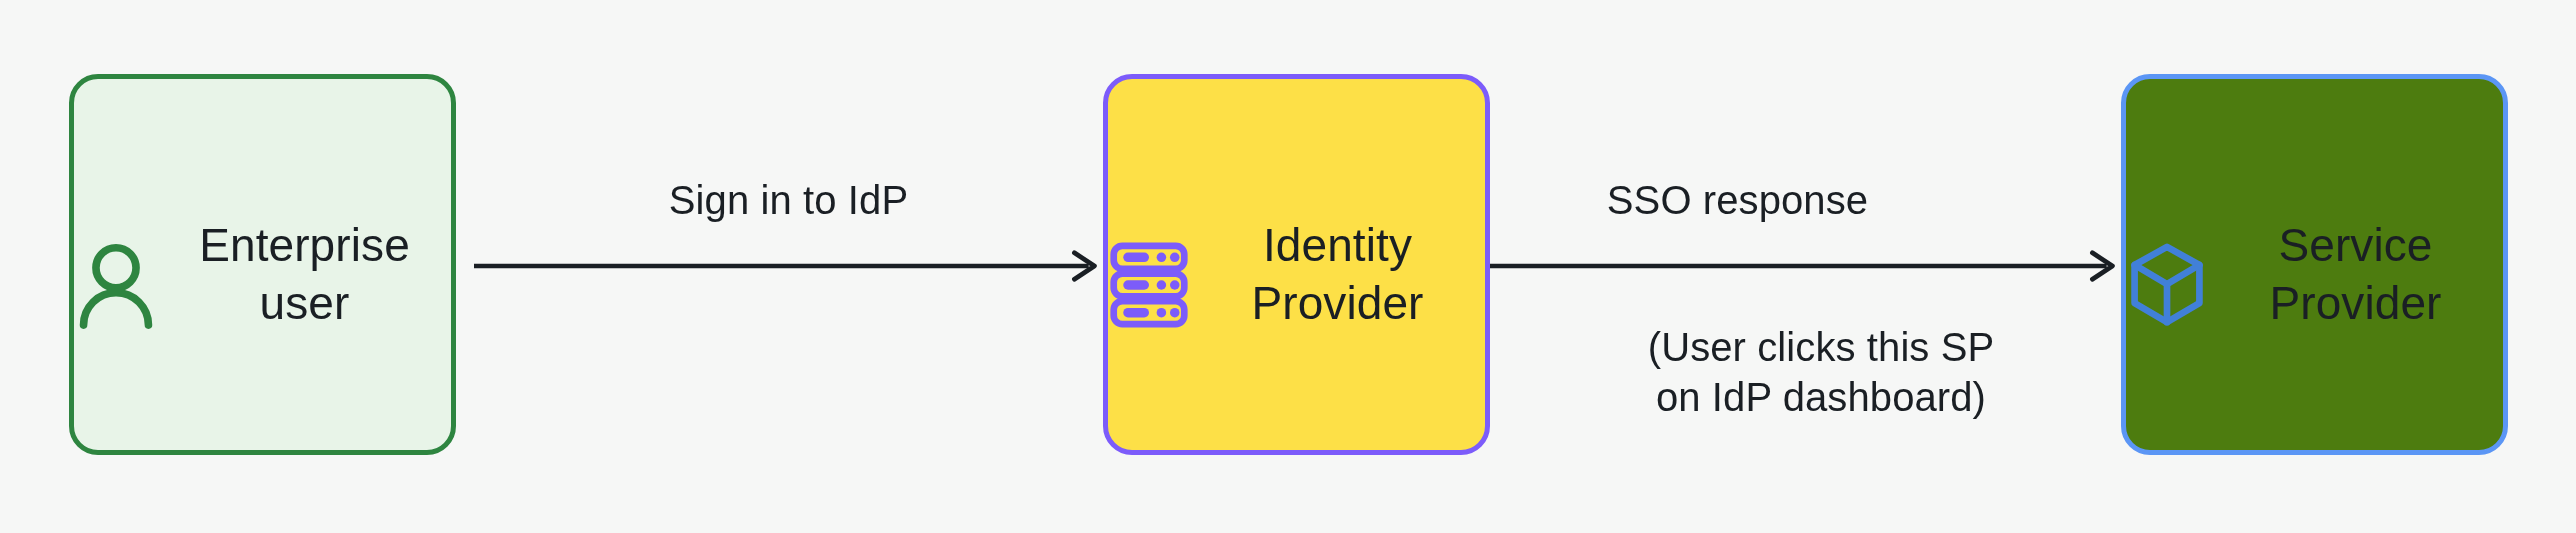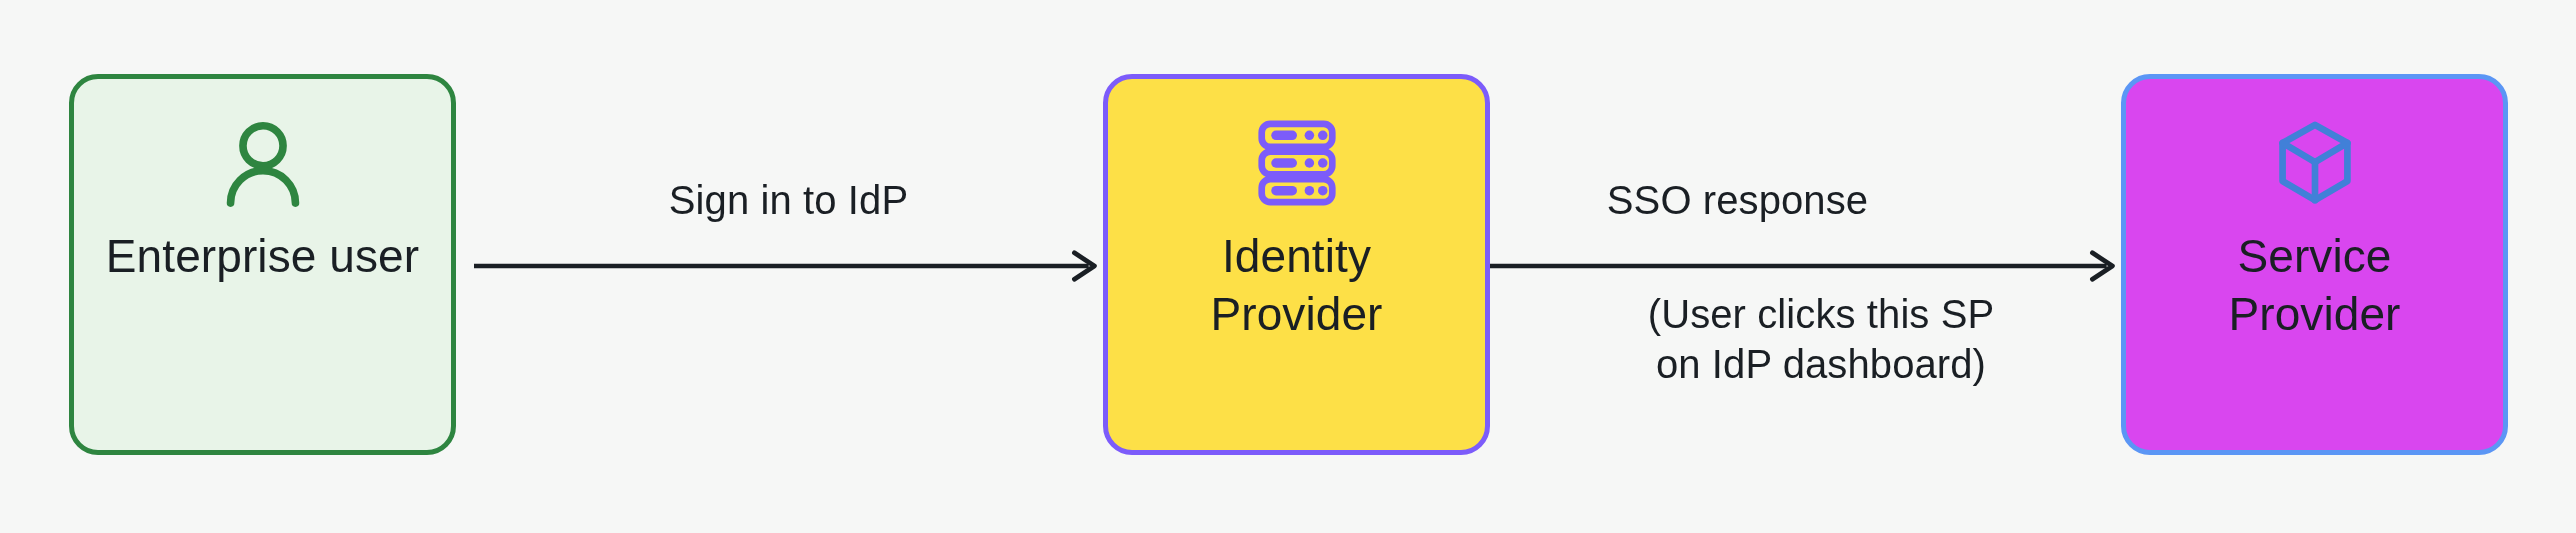"Enterprise user" .node { flex-direction: column -> row }
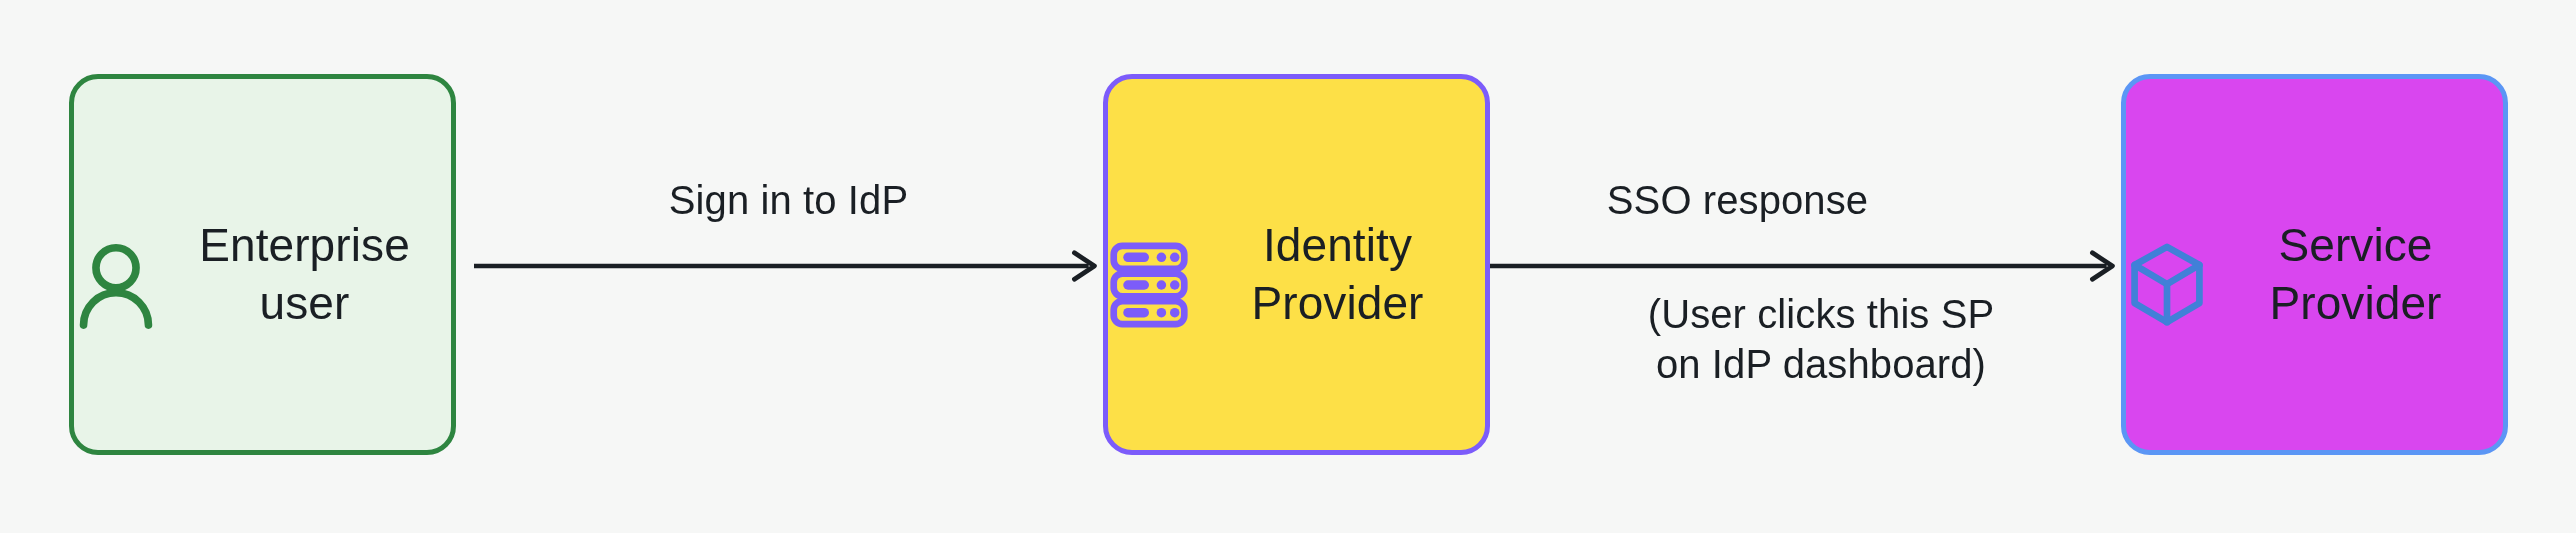"Service Provider" #node-sp { background: #d946ef -> #4d7c0f }
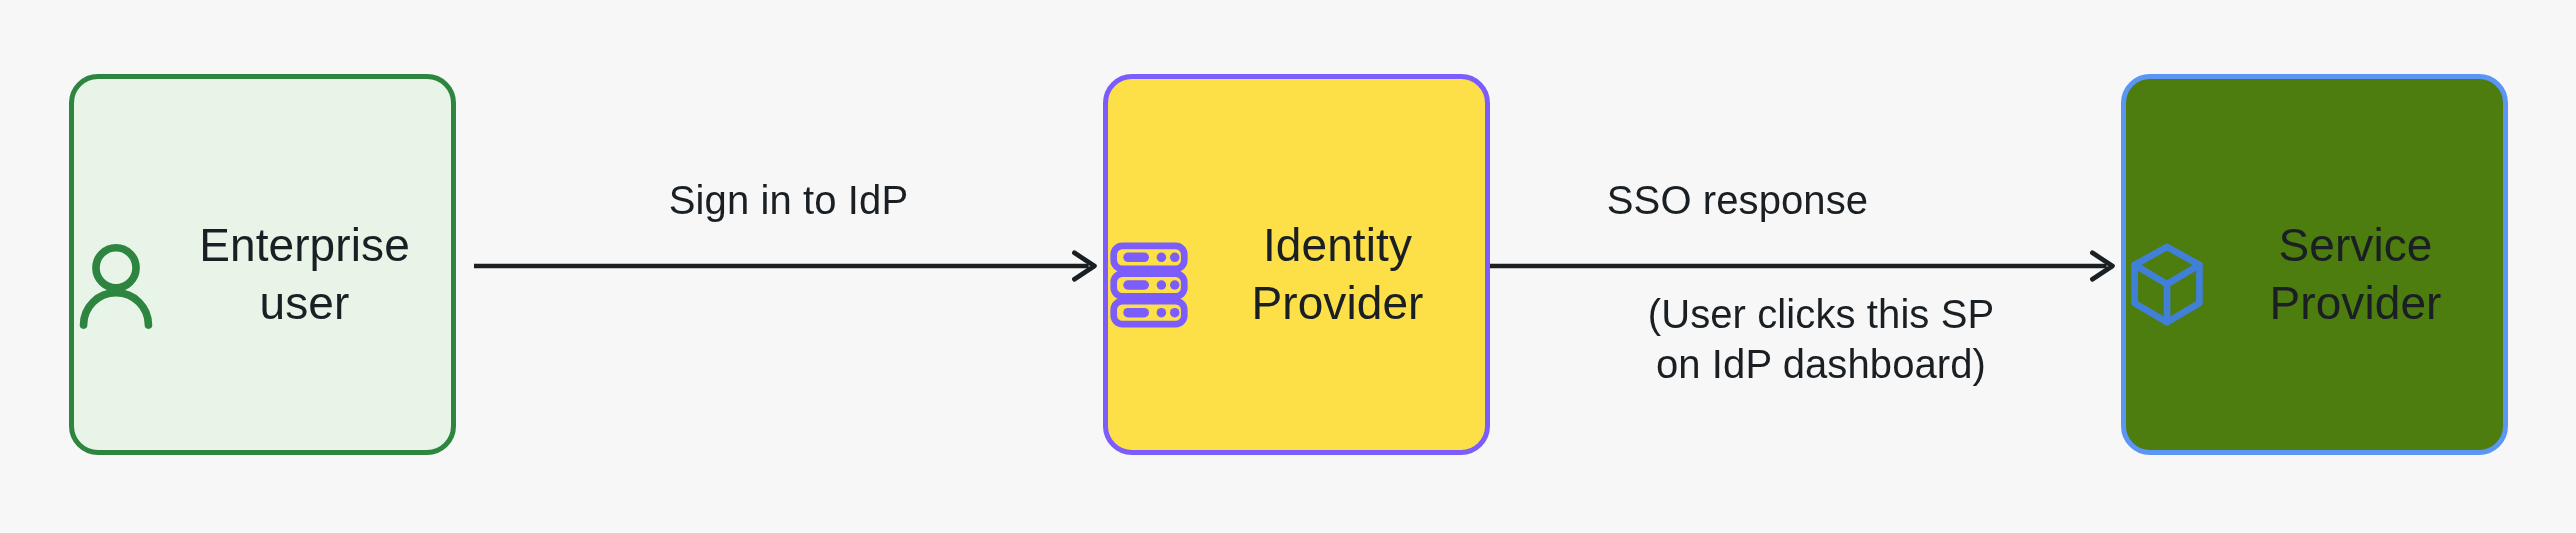"(User clicks this SP" #label-sso-note { top: 289px -> 322px }
